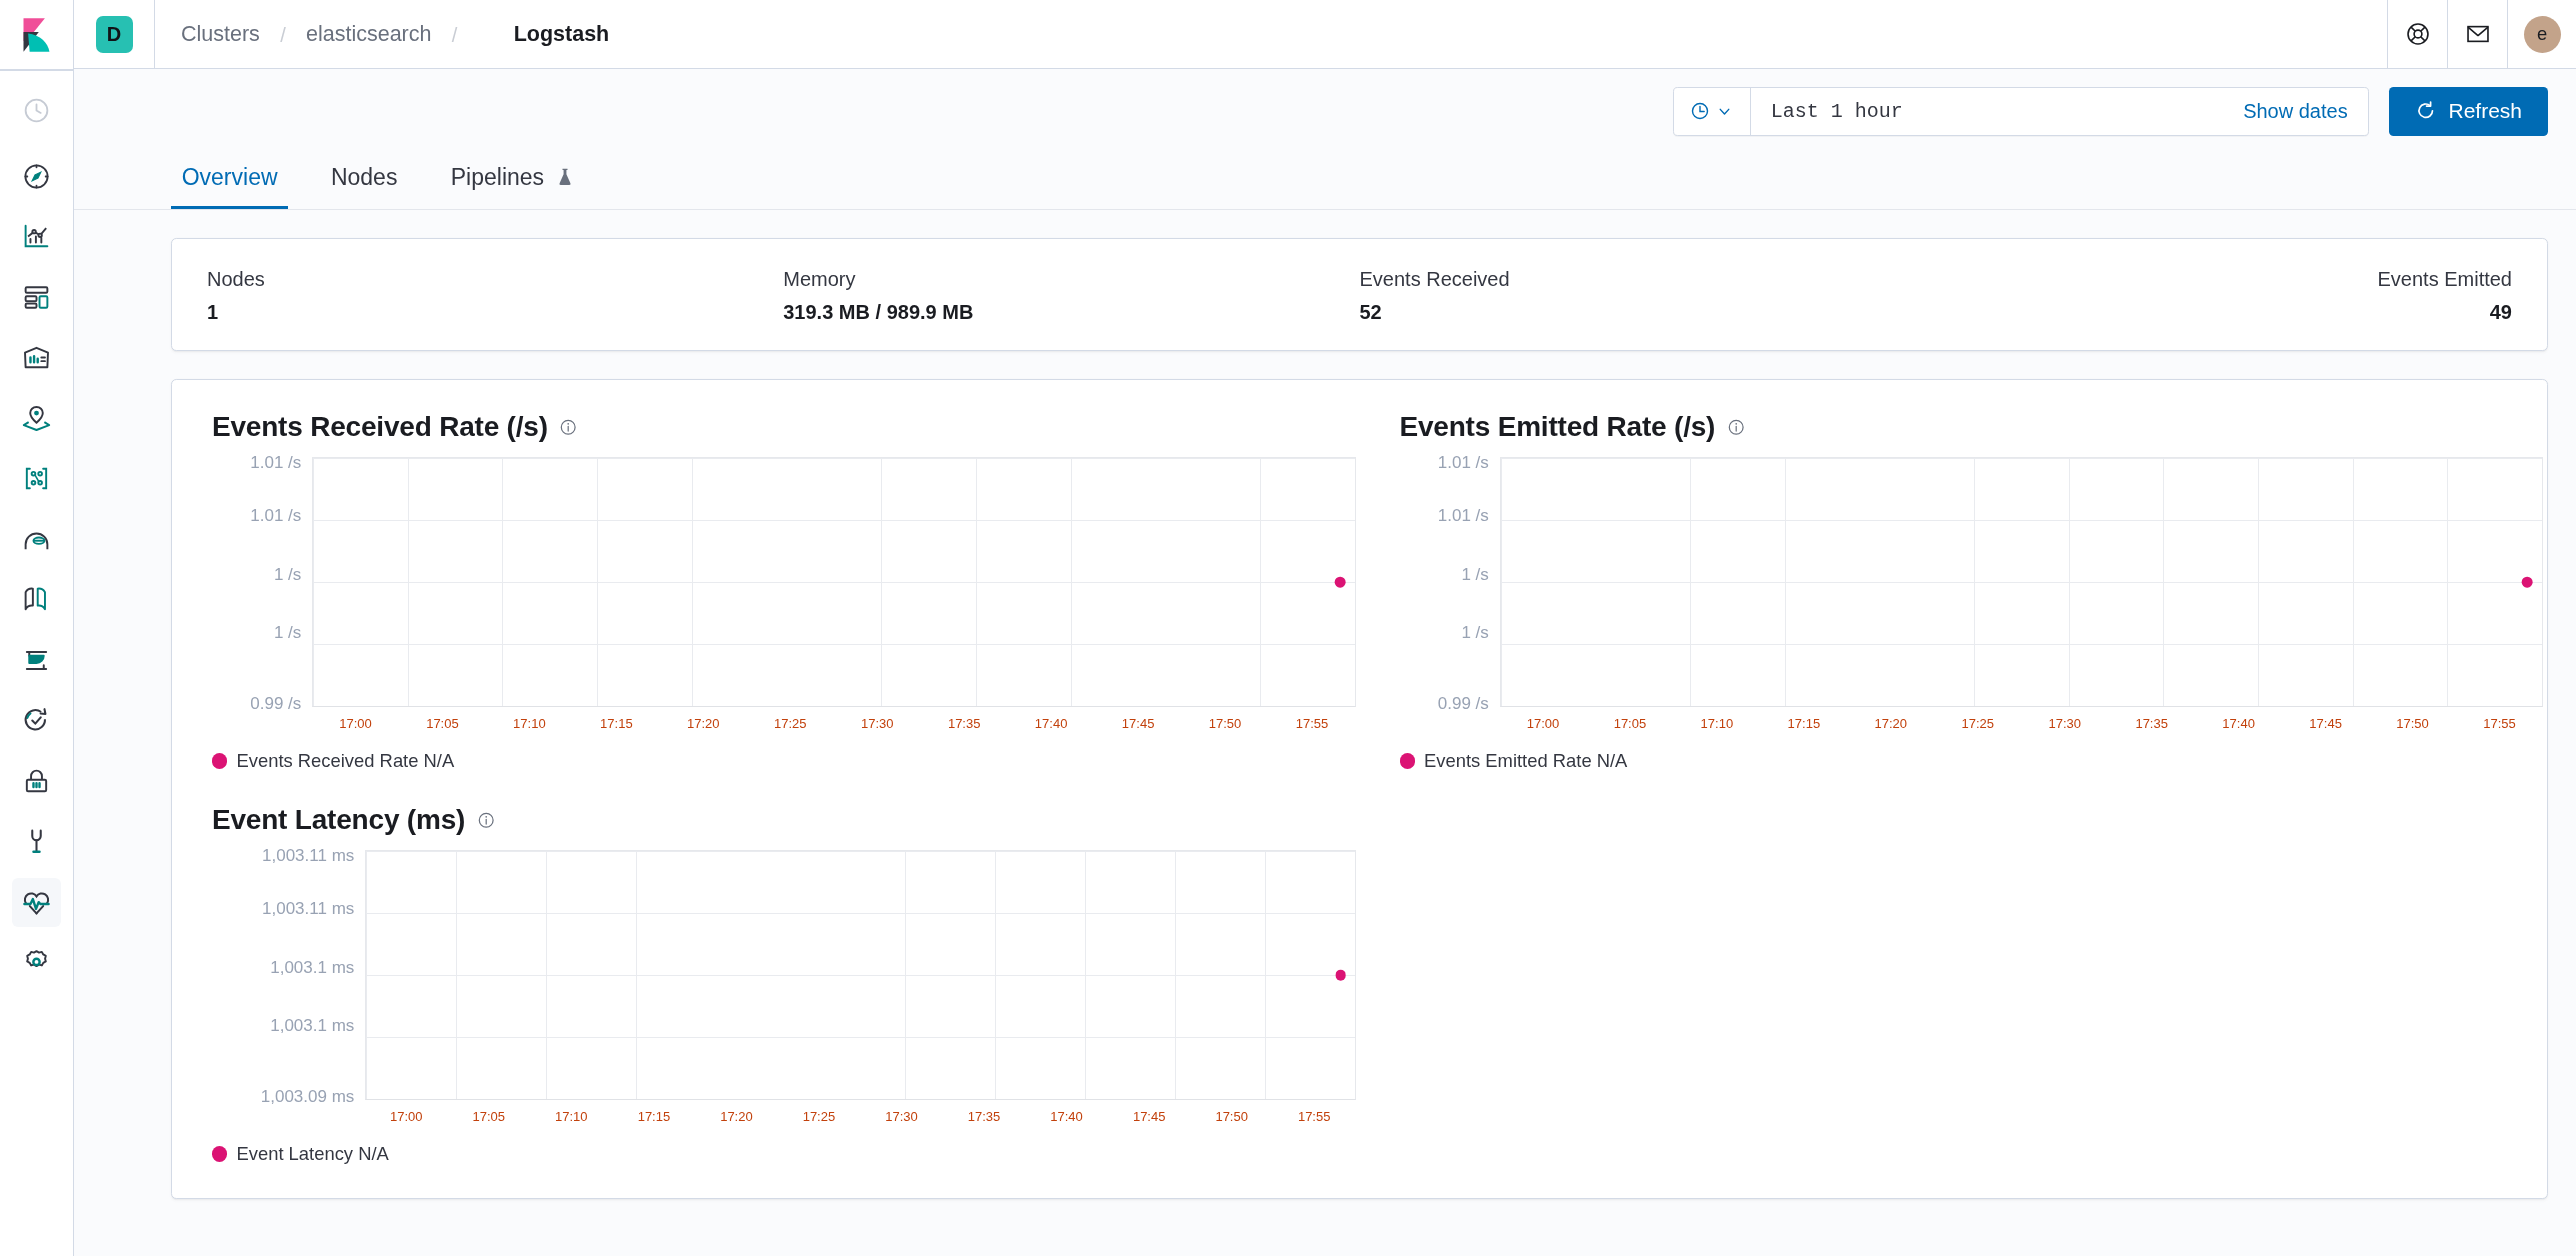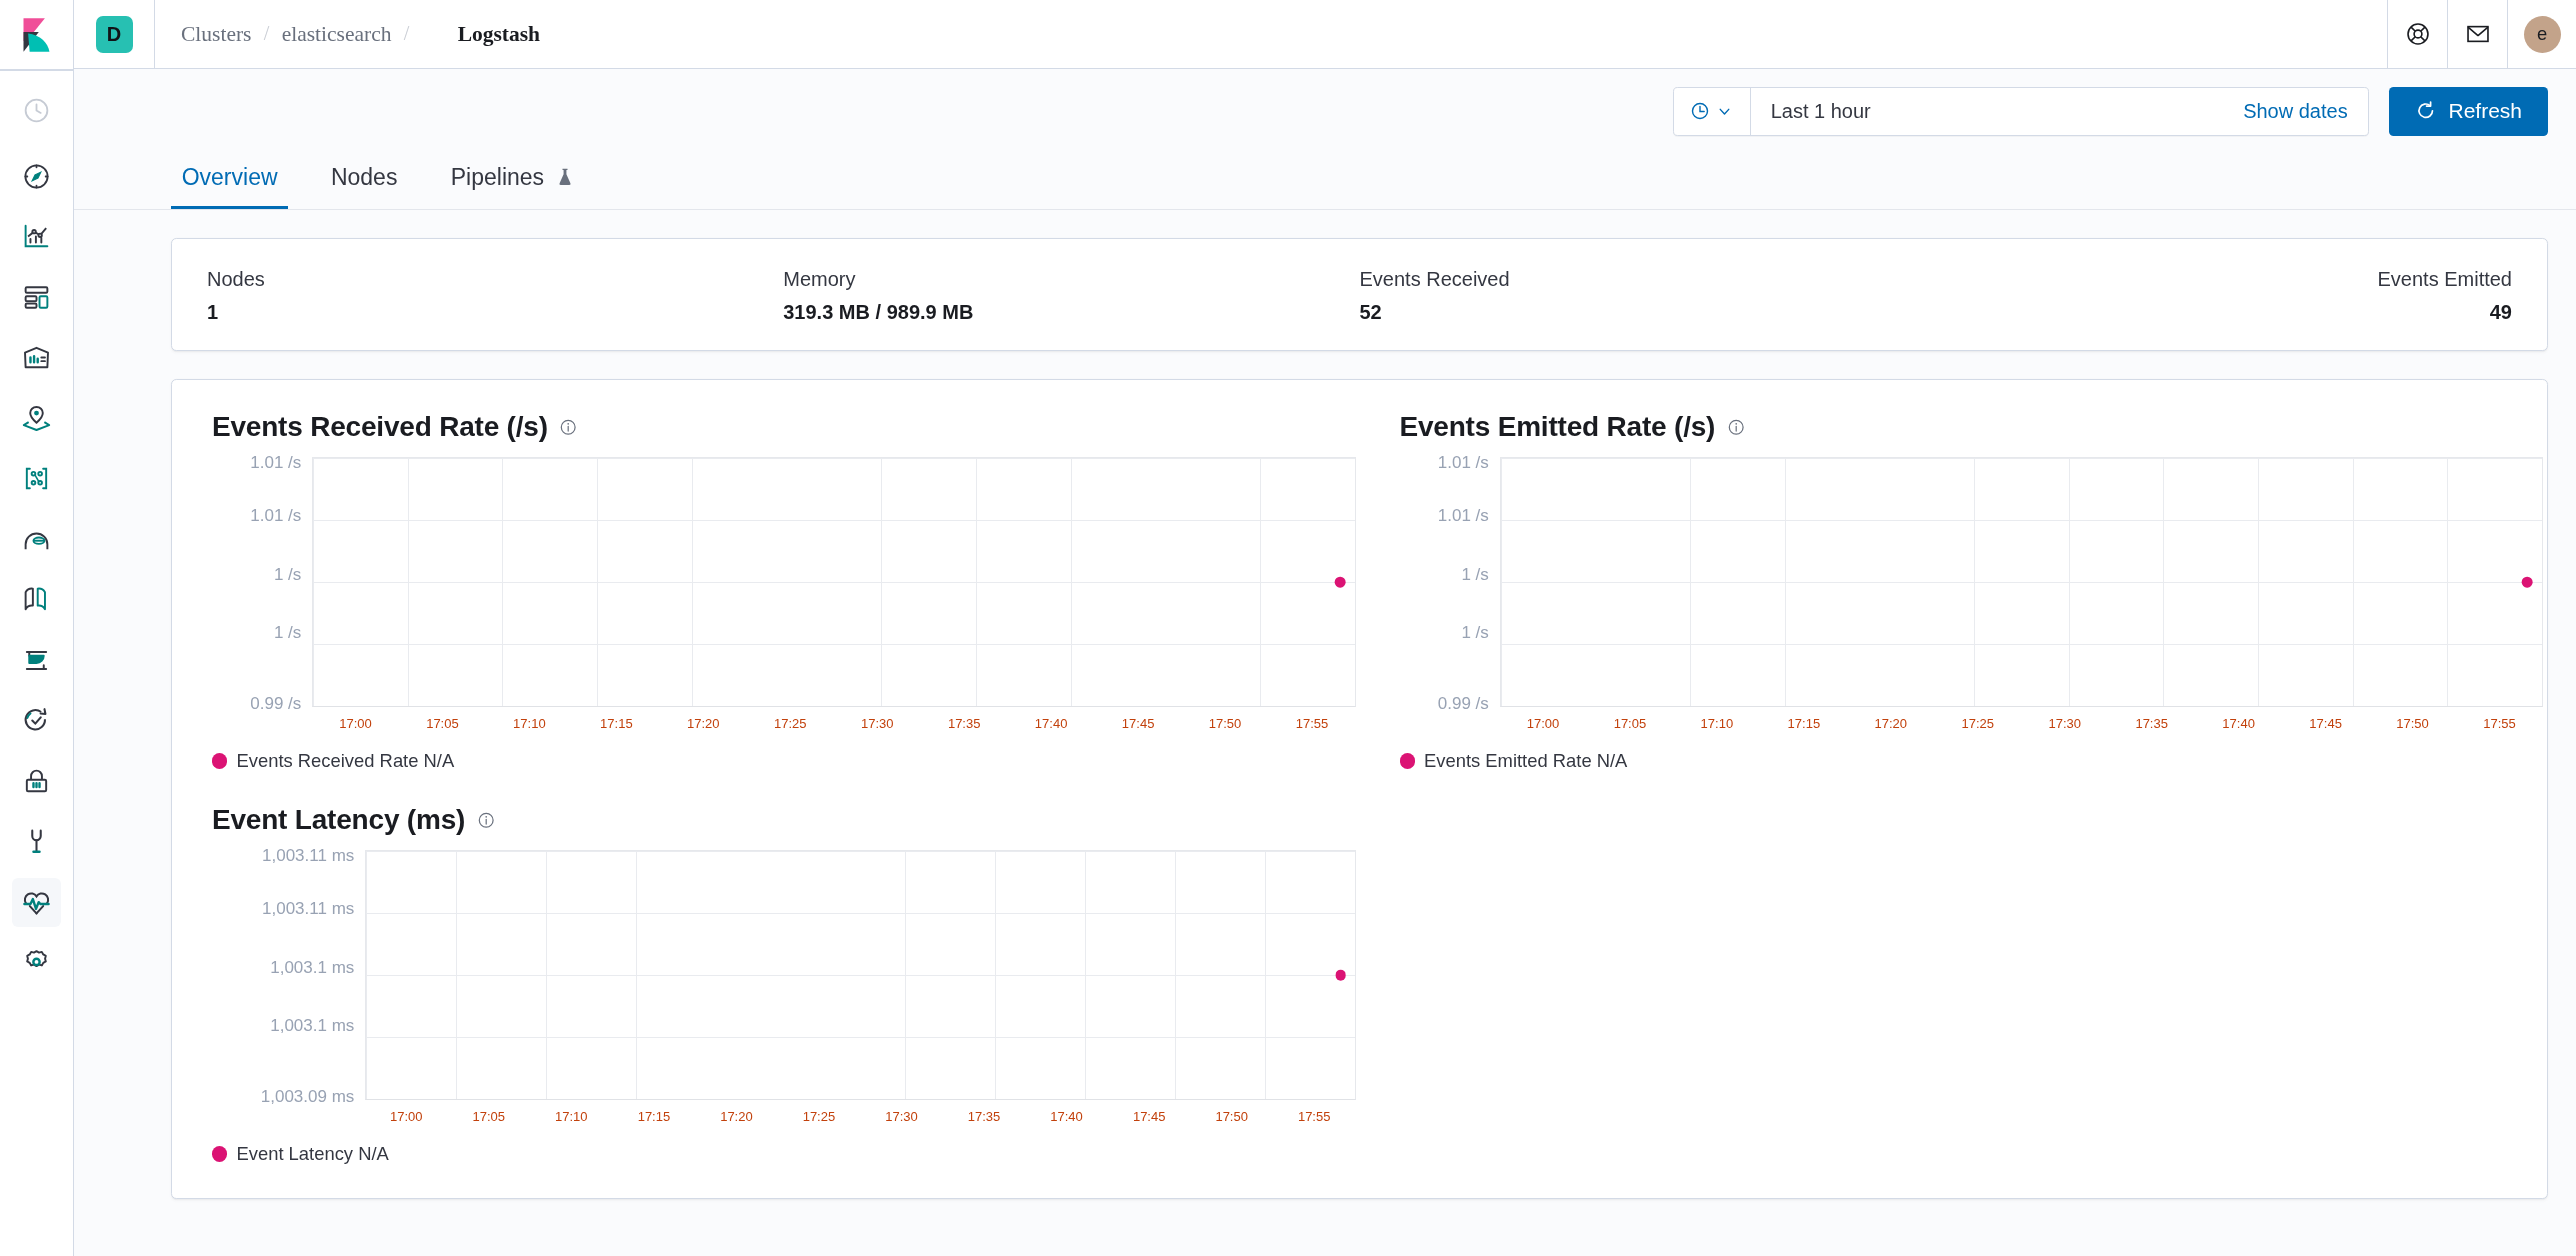"Clusters" .breadcrumbs { align-items: flex-start -> flex-end; font-family: Liberation Serif, serif -> none; gap: 0 -> 8px }
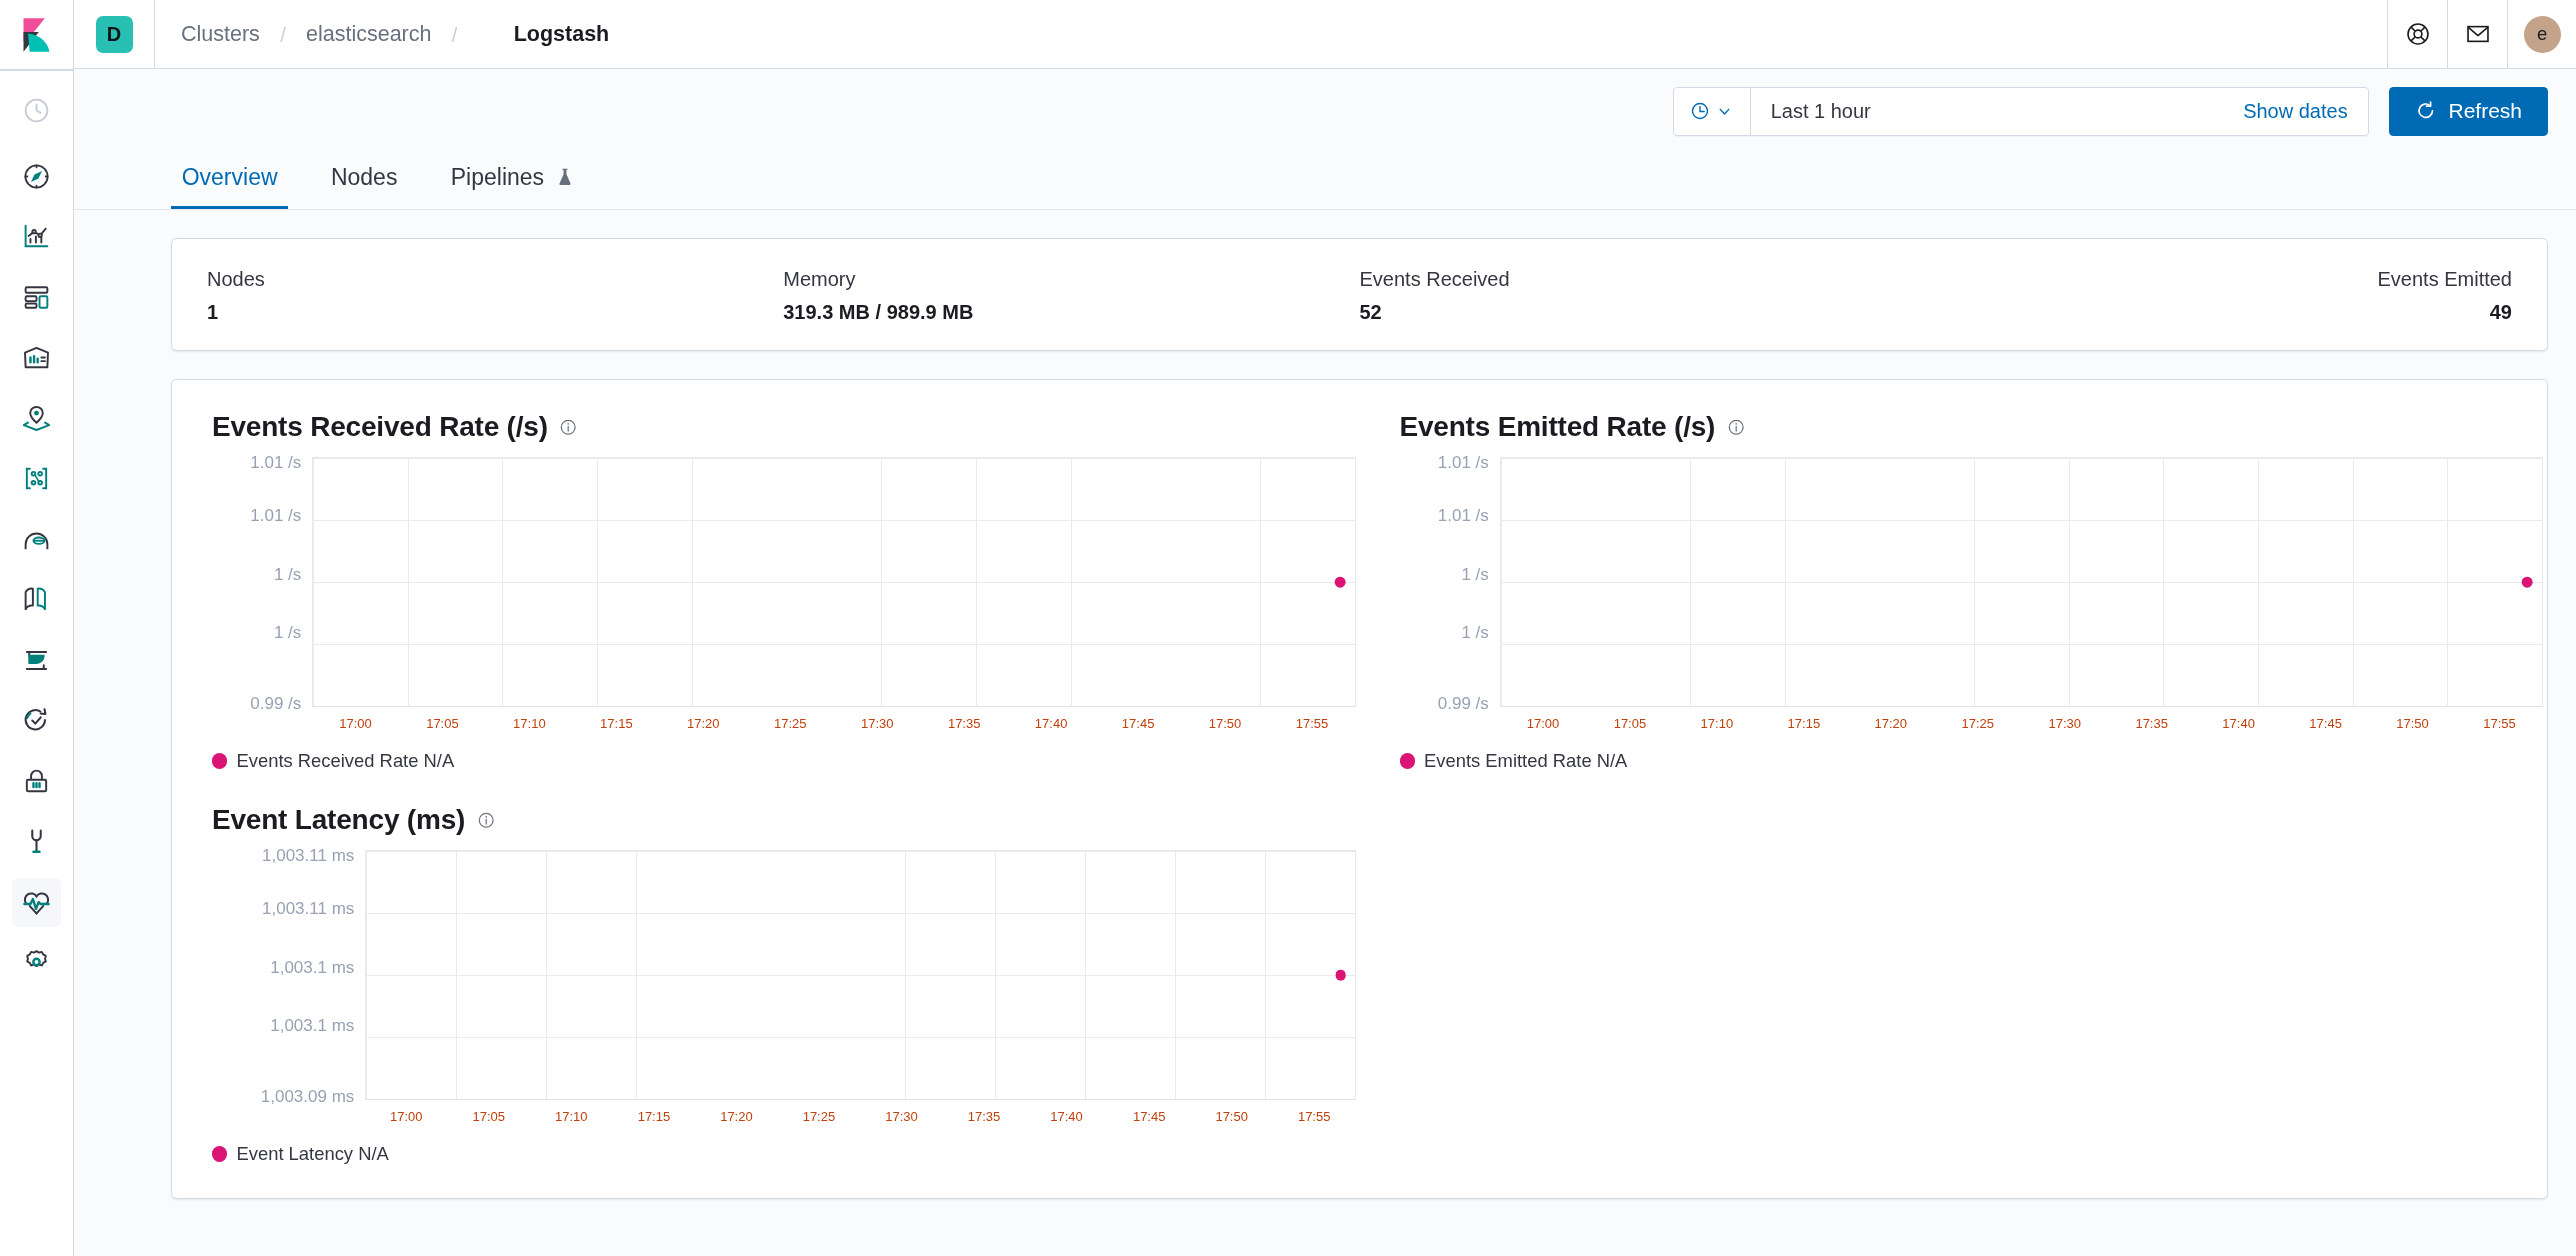"Last 1 hour" .dp-text { font-family: none -> Liberation Mono, monospace }
